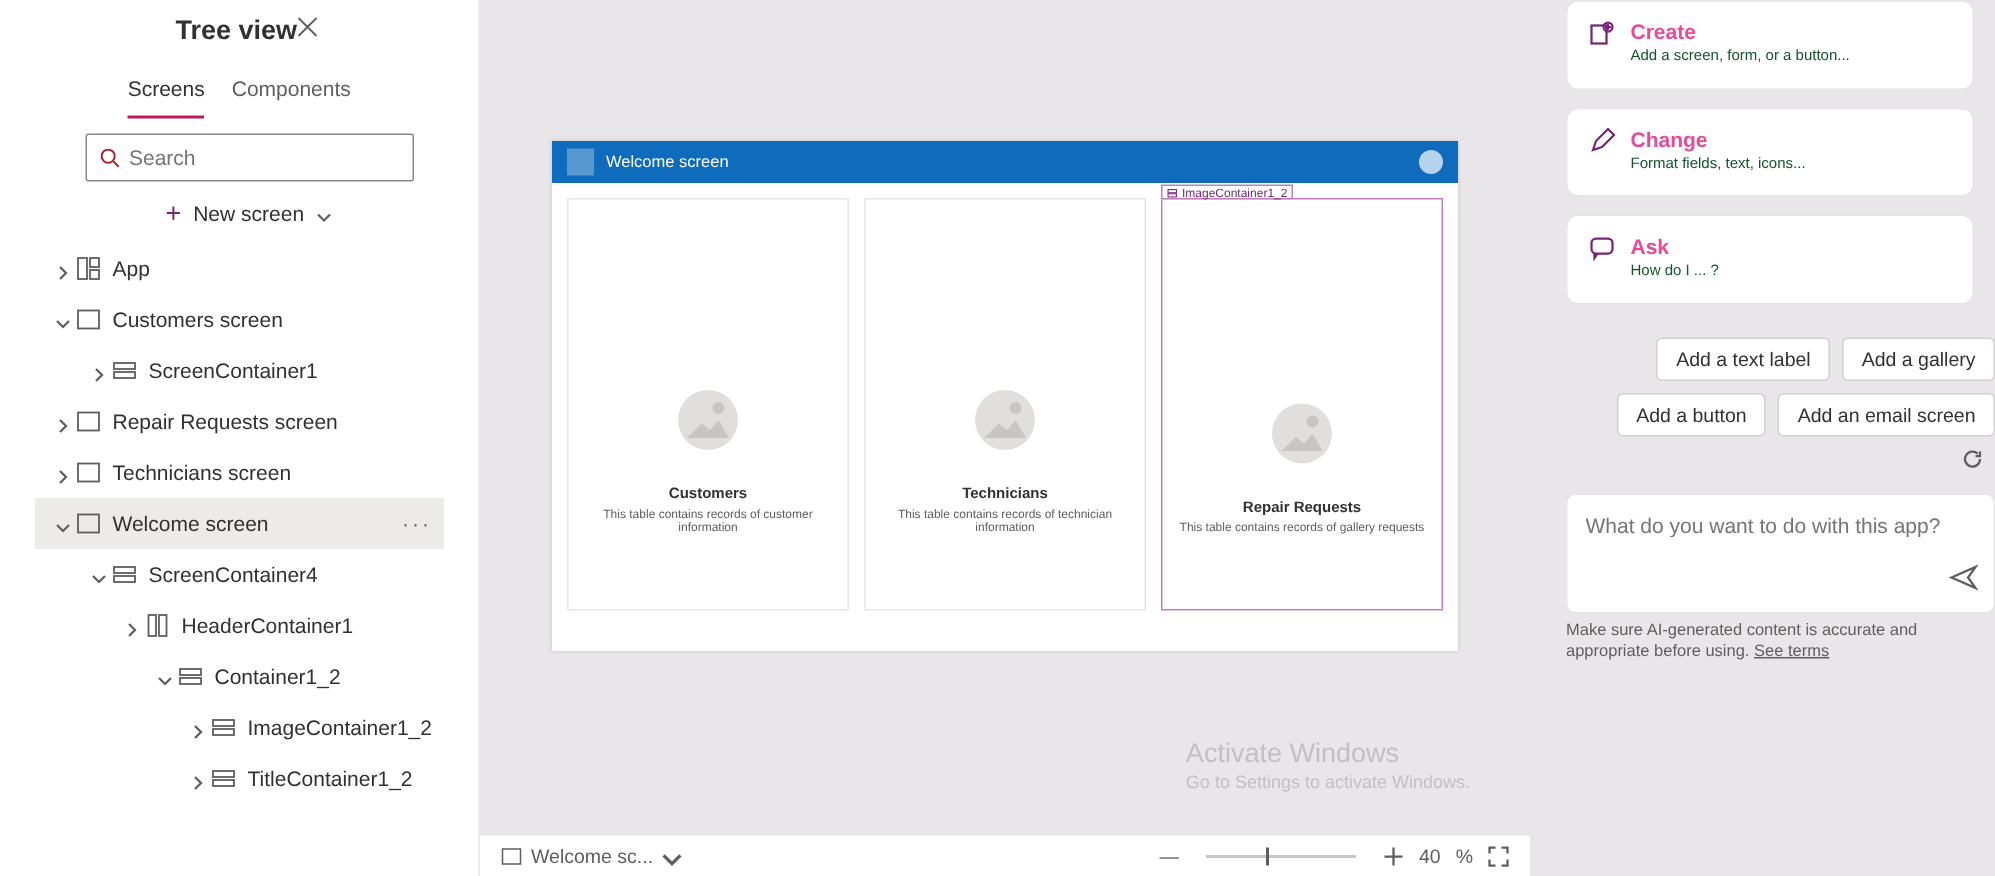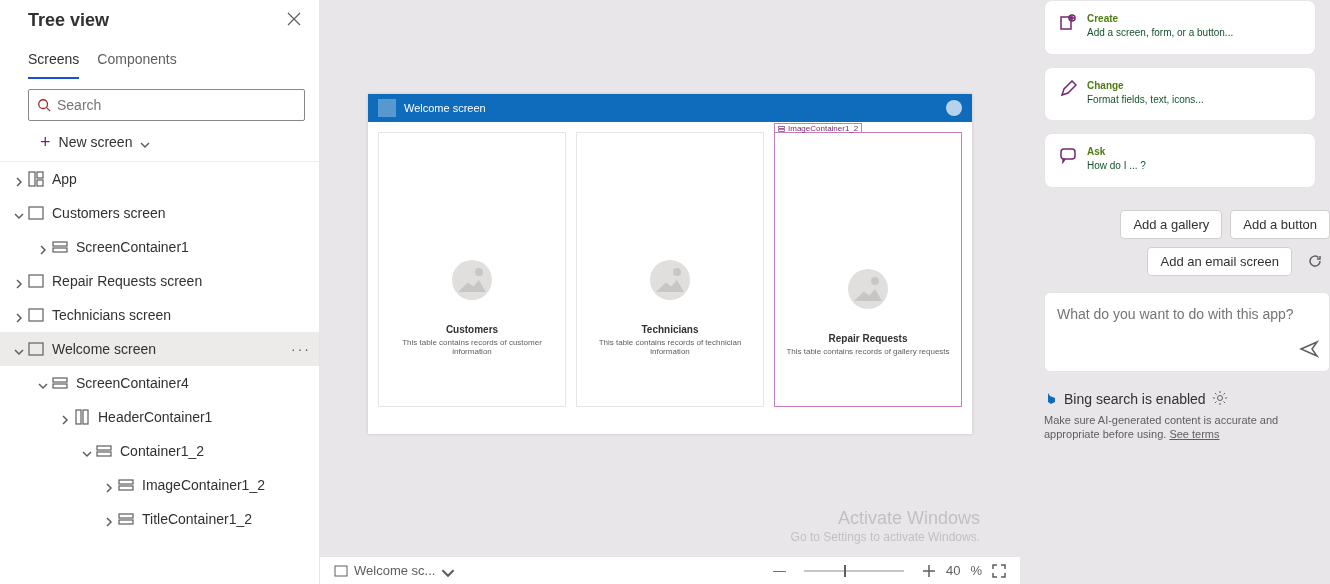"Tree view" .tree-panel { align-items: none -> center }
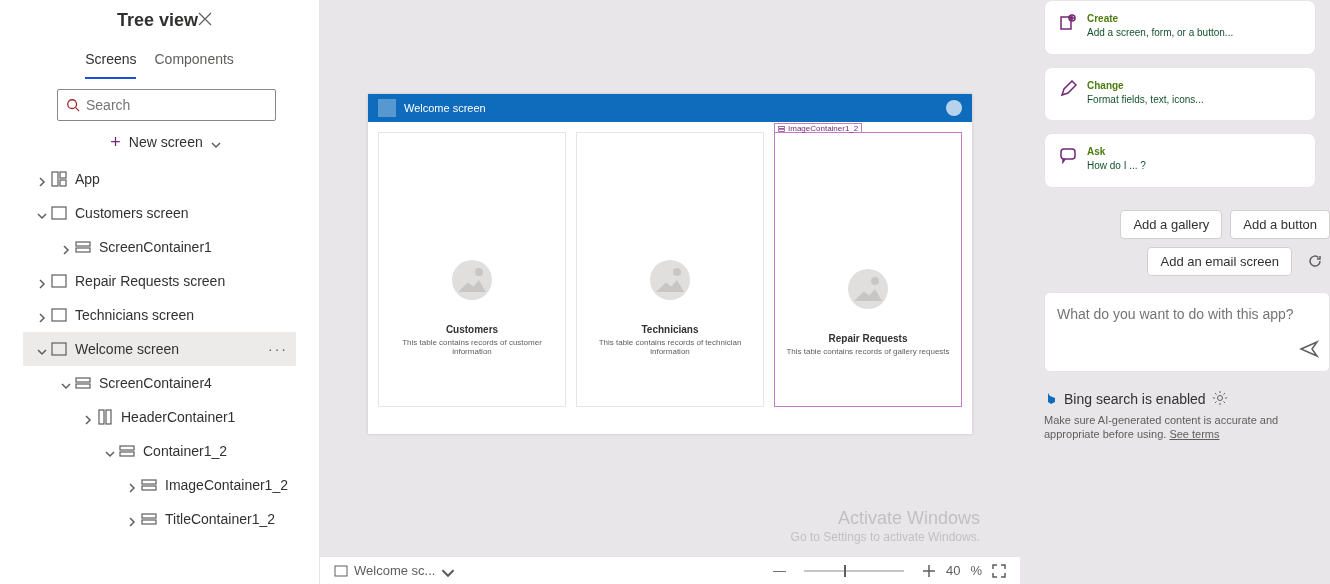"Create" .cp-card h4 { color: #4d7c0f -> #ec4899; font-size: 10px -> 14px }
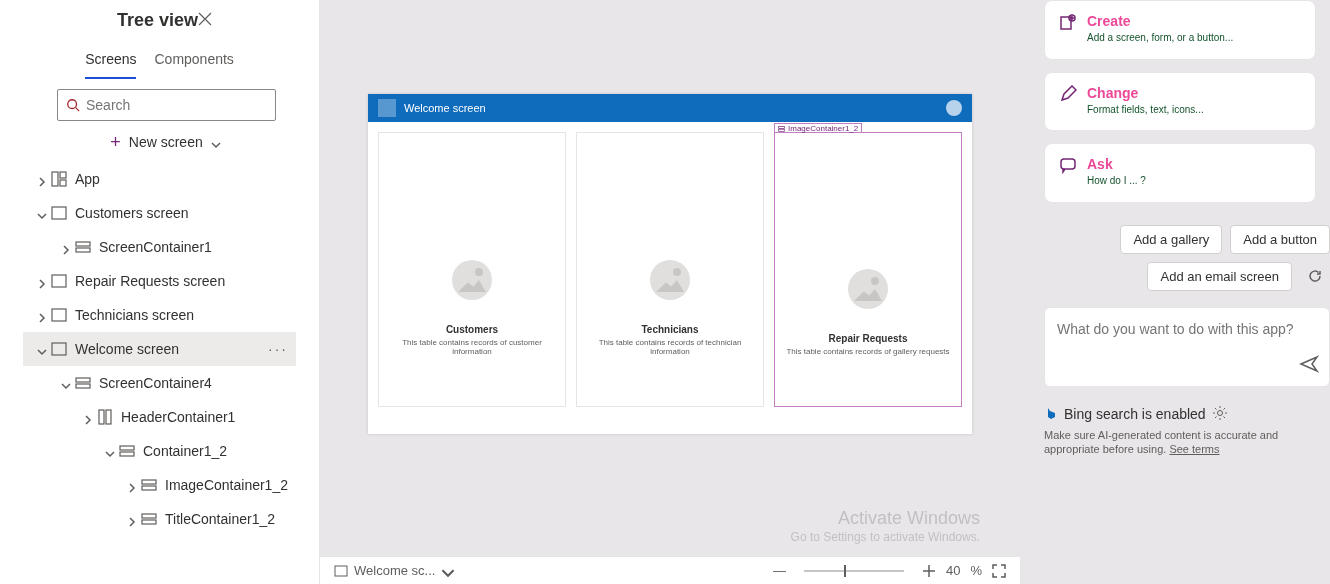"Screens" .tab.active { border-bottom: 2px solid #1d4ed8 -> 2px solid #be185d }
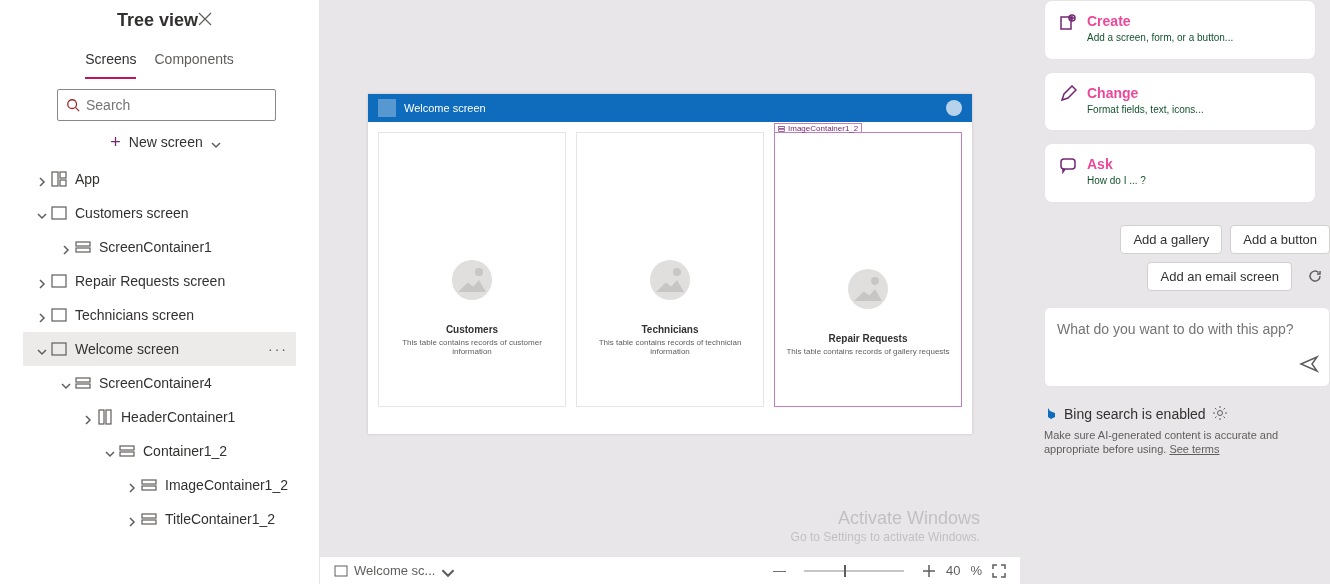"Add a text label" div.pill { html: none -> <div>Add a text label</div> }
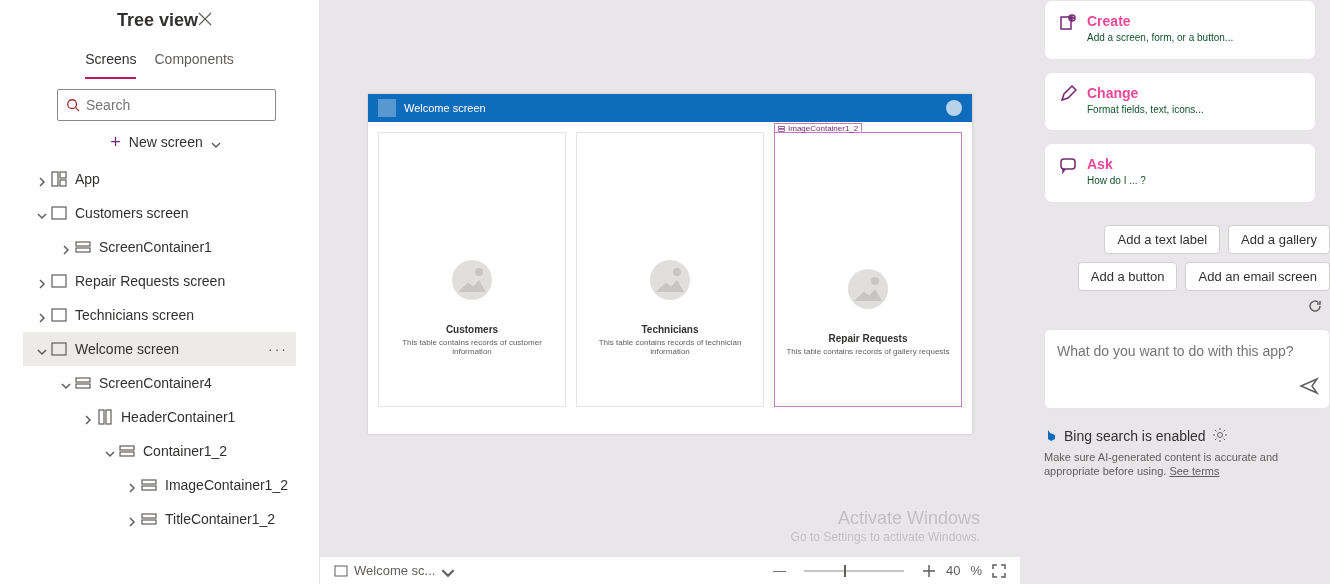"Bing search is enabled" div.bing { html: <div> <svg> <path></path> </svg> <span>Bing search is enabled</span> <span><svg> <circle></circle> <path></path> </svg></span> </div> -> none }
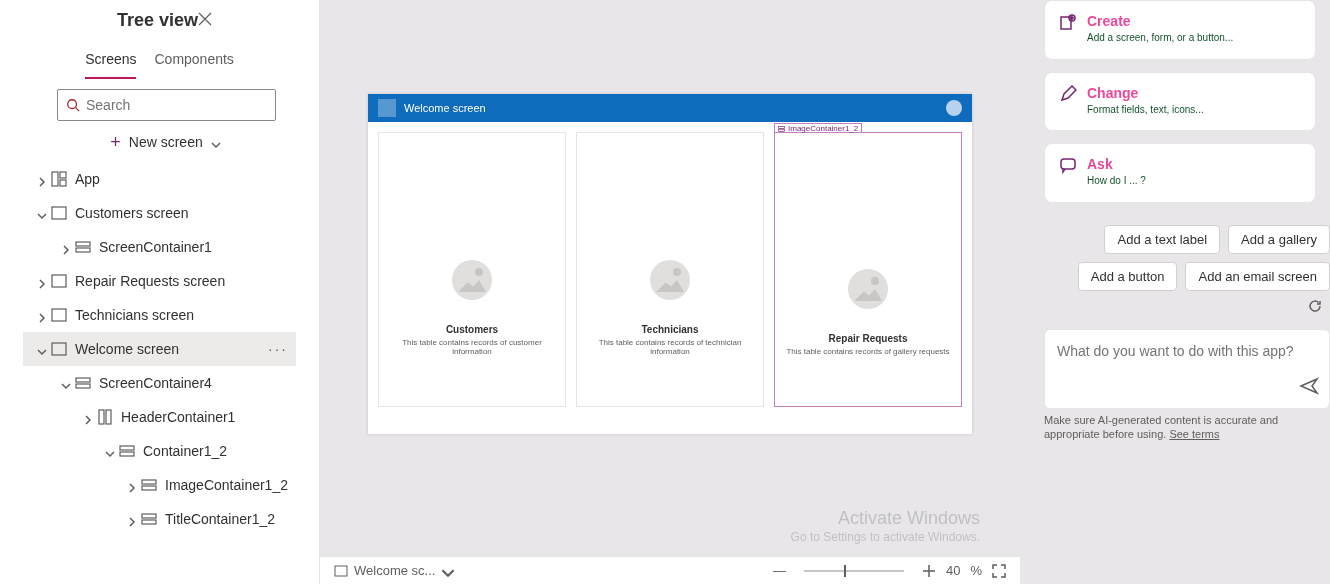"Activate Windows" .wm { bottom: 38px -> 54px; text-align: right -> none }
